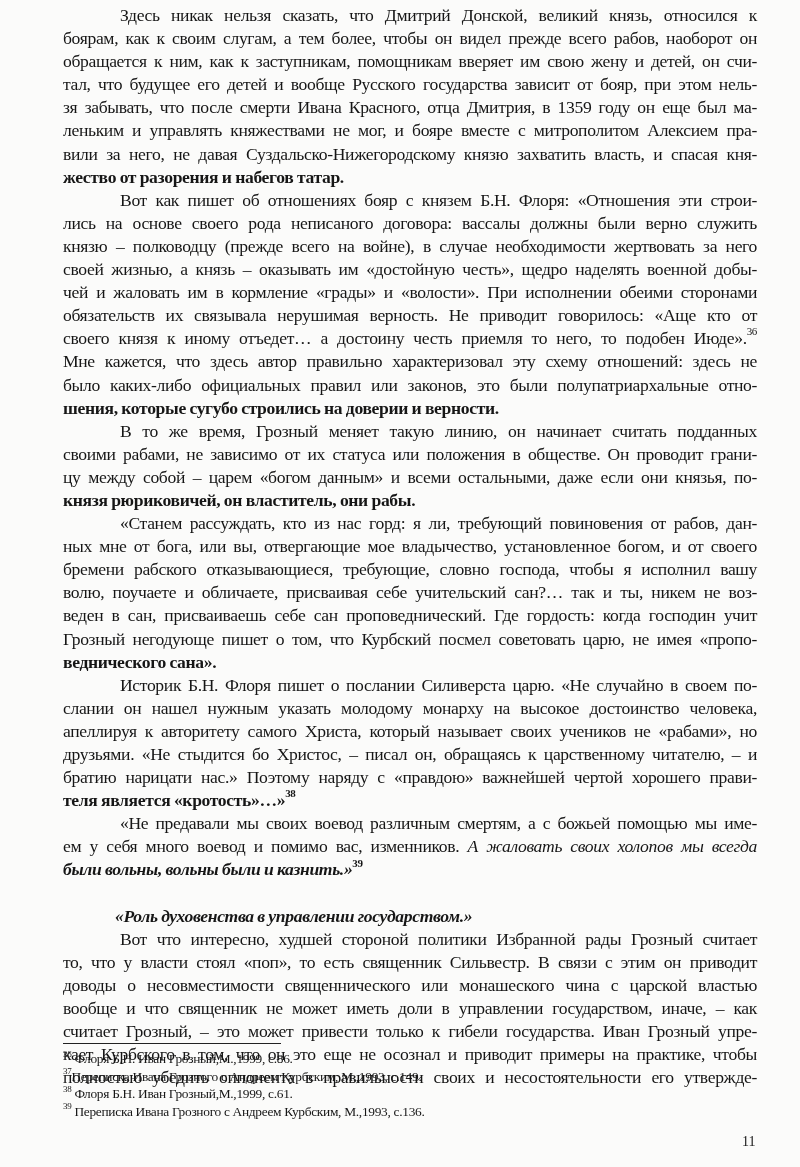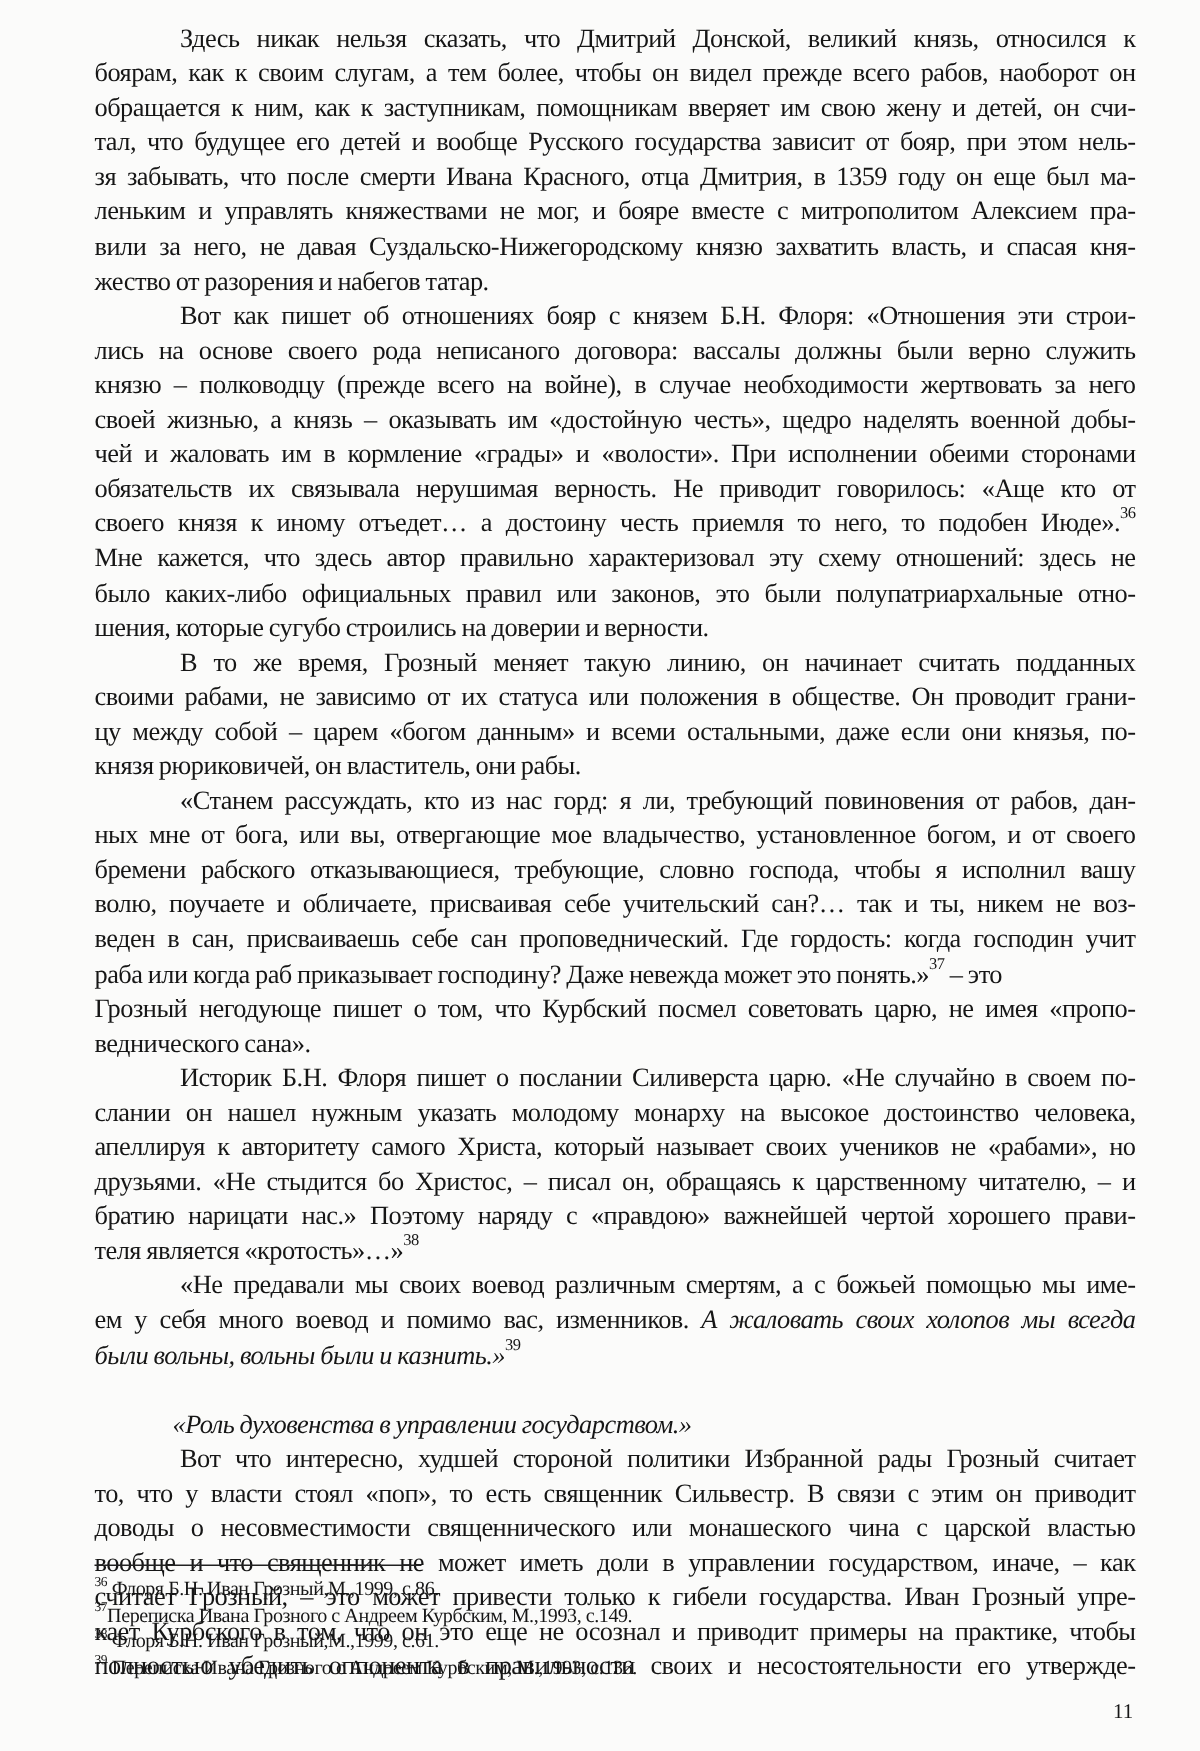"Здесь никак нельзя сказать, что" .body-text { top: 14px -> 4px }
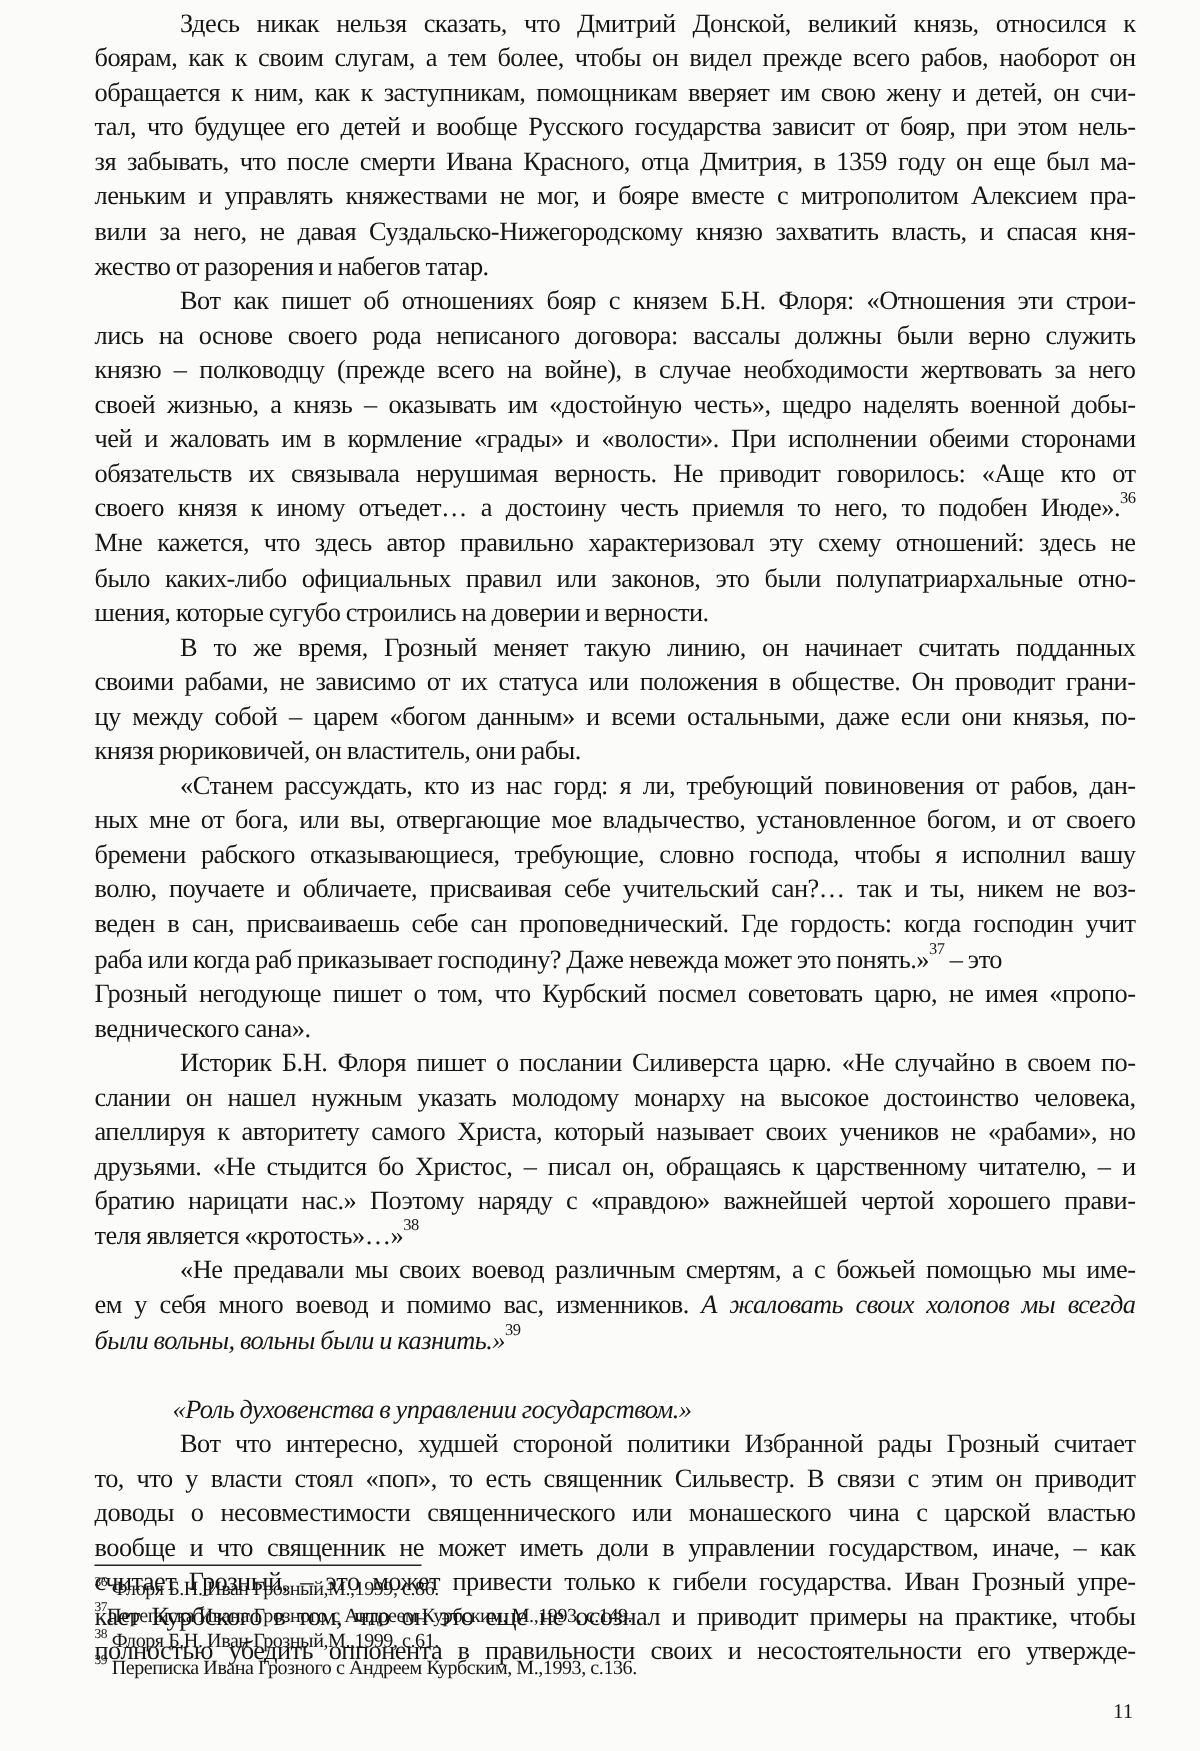"жество от разорения и набегов" .ln.last { font-weight: none -> bold }
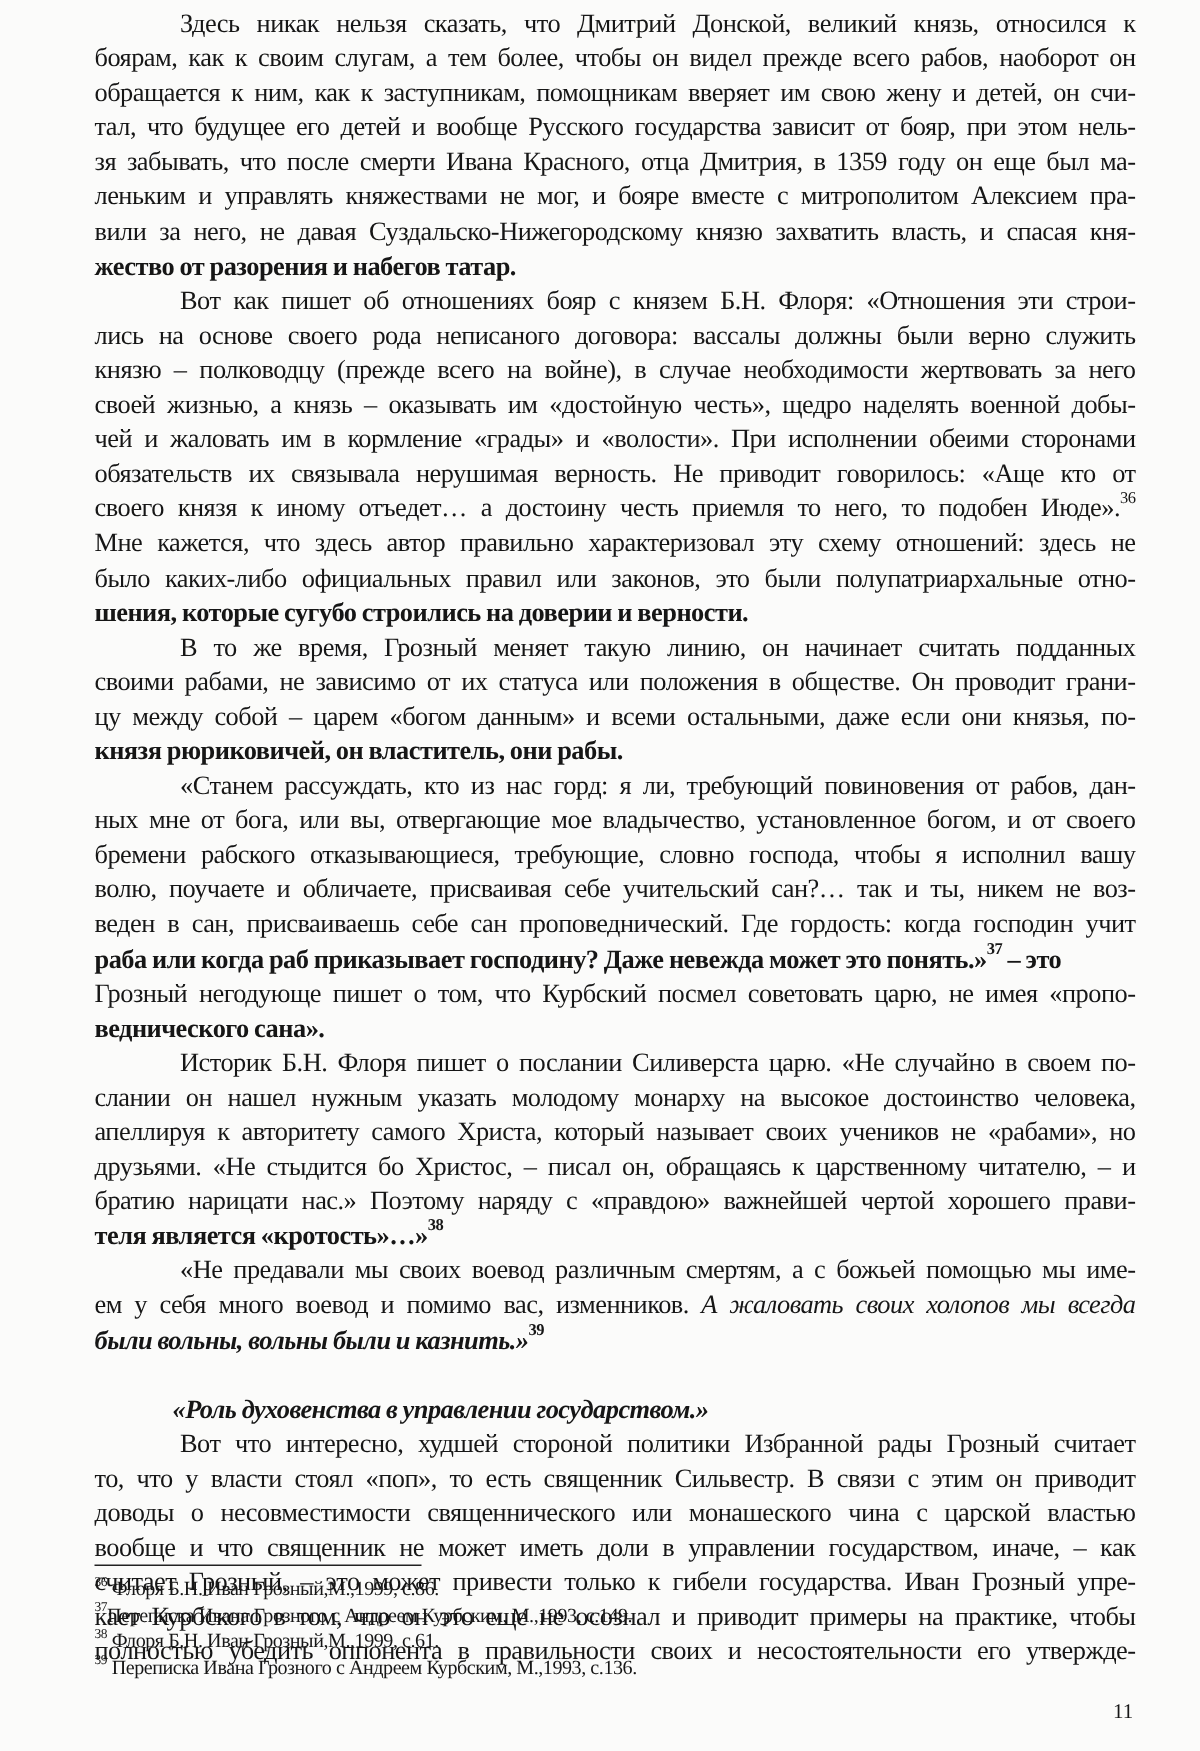"раба или когда раб приказывает" span.ln { html: <span><span>раба или когда раб приказывает господину? Даже невежда может это понять.»</span><sup>37</sup><span> – это</span></span> -> none }
